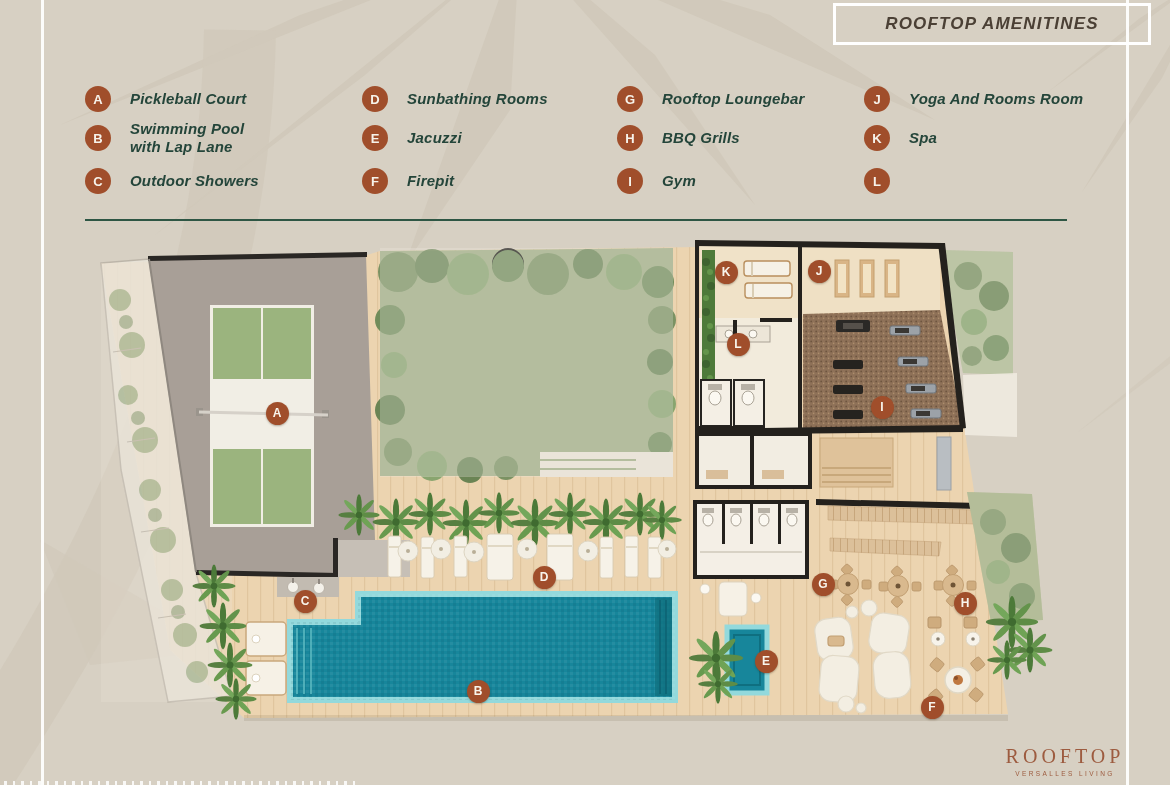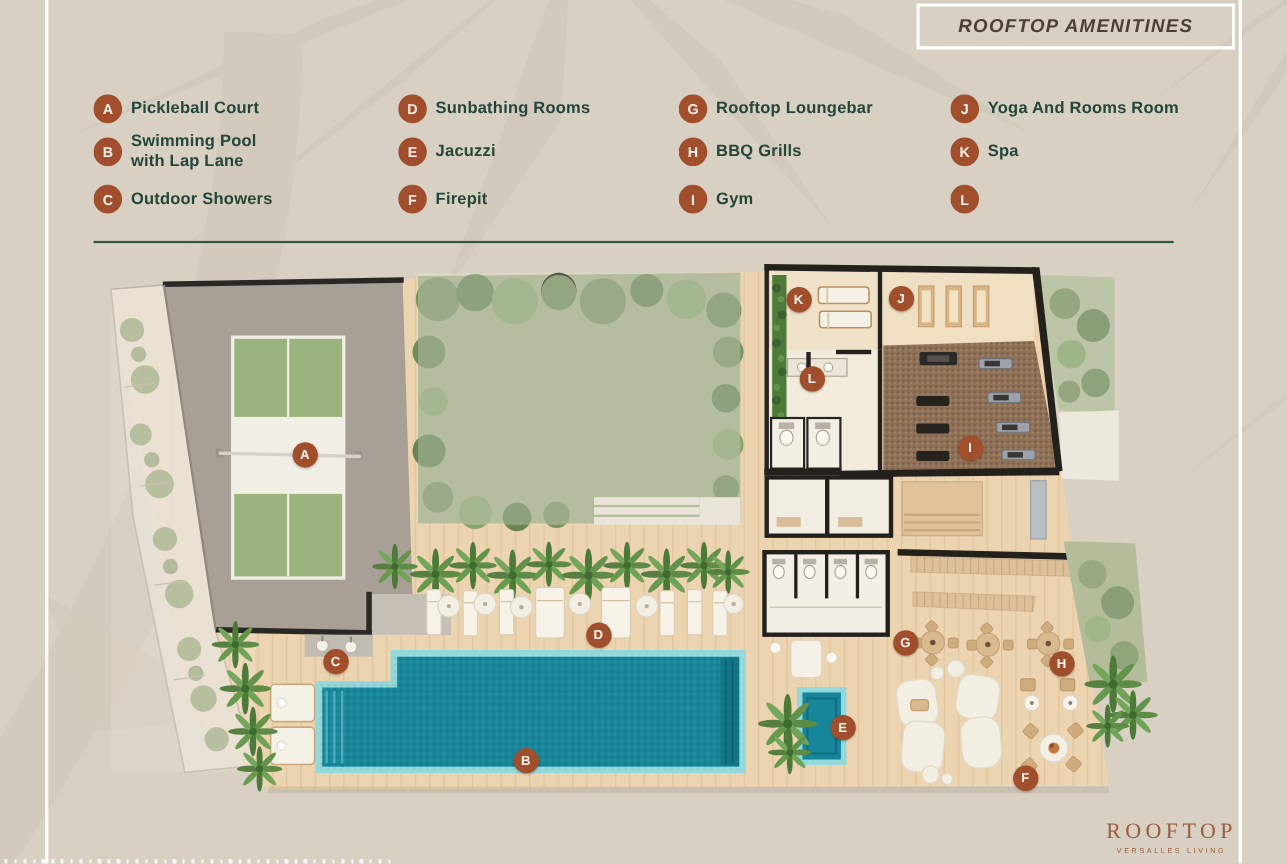"ROOFTOP AMENITINES" .title-box { width: 290px -> 318px }
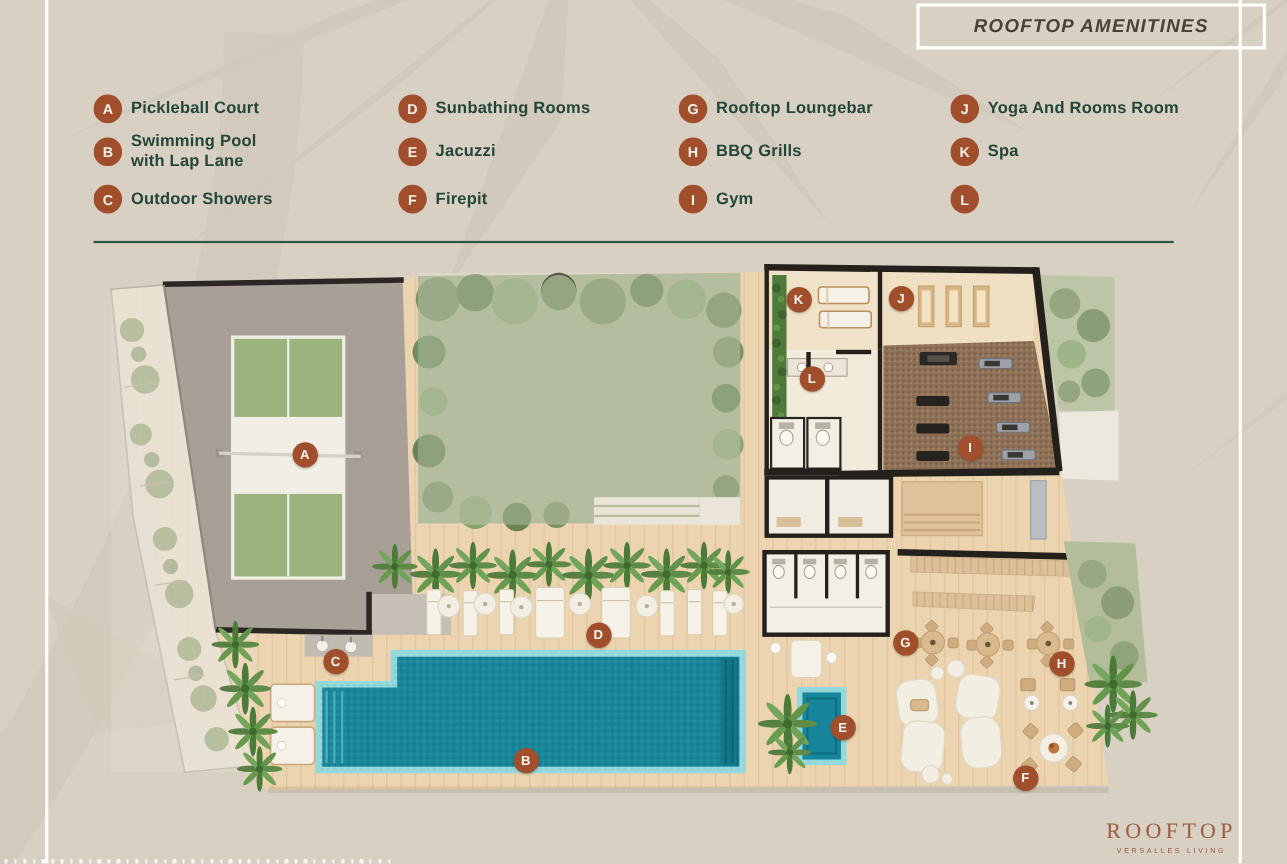"Pickleball Court" .legend-label { font-style: none -> italic; margin-left: 8px -> 19px }
